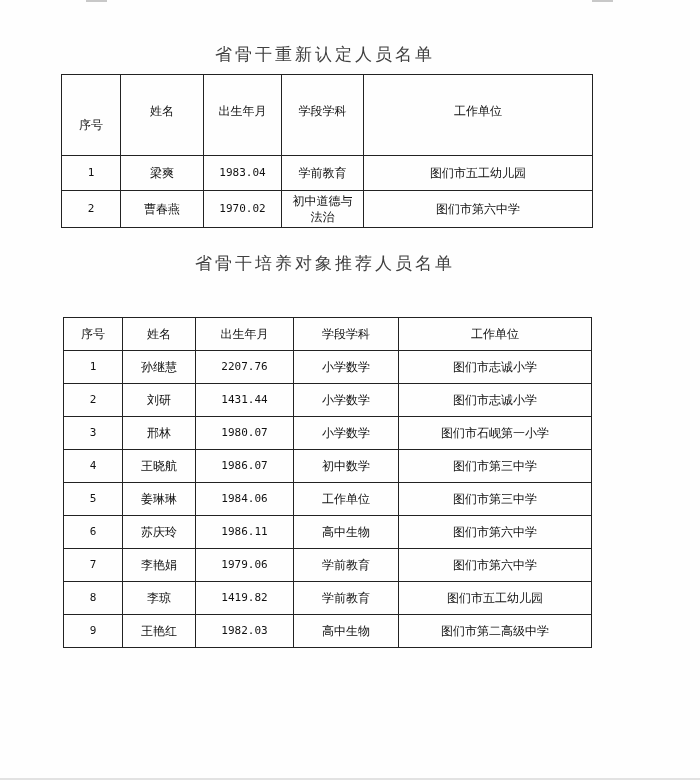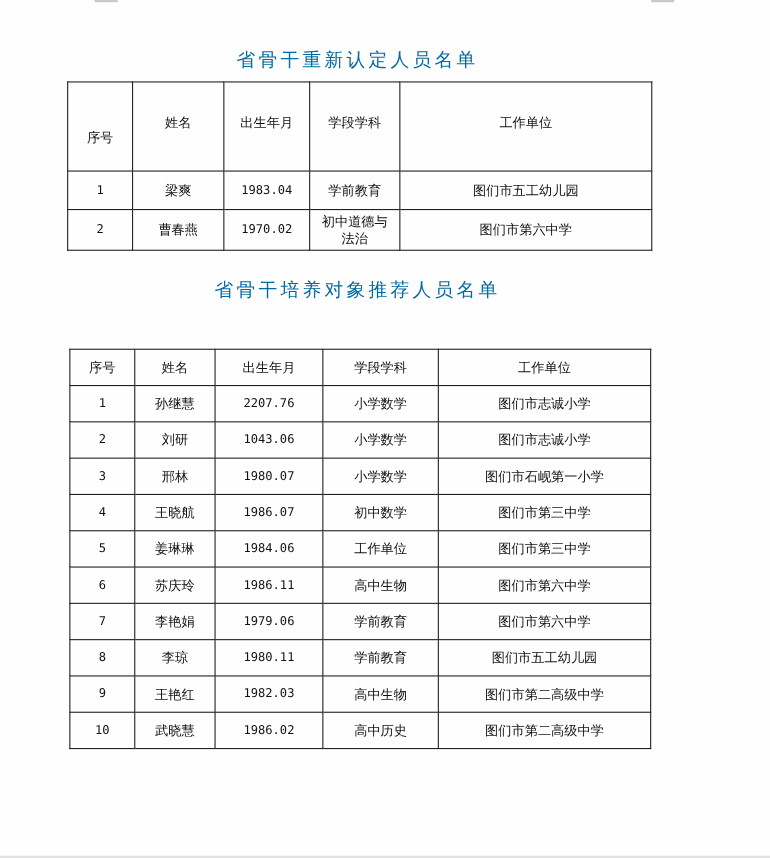"省骨干重新认定人员名单" .doc-title { color: #0369a1 -> #404040 }
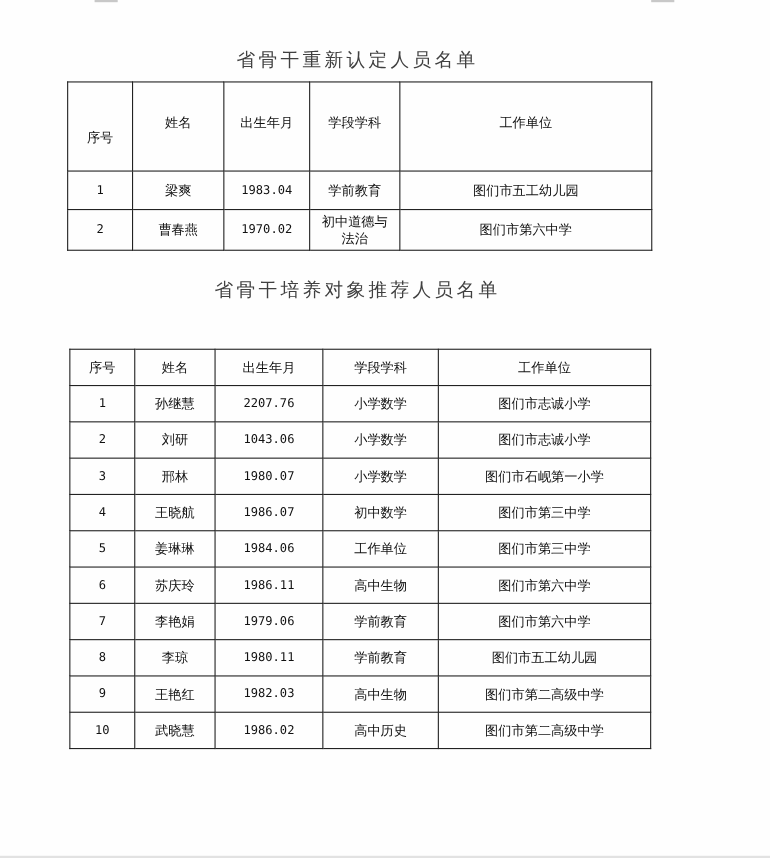"1043.06" td.num { text: 1043.06 -> 1431.44 }
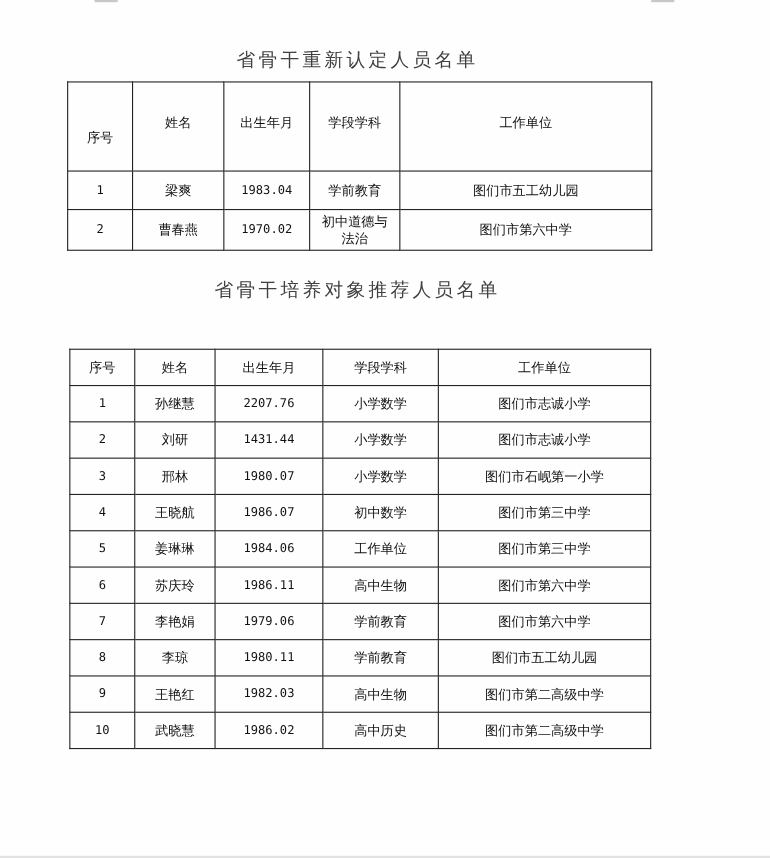"1980.11" td.num { text: 1980.11 -> 1419.82 }
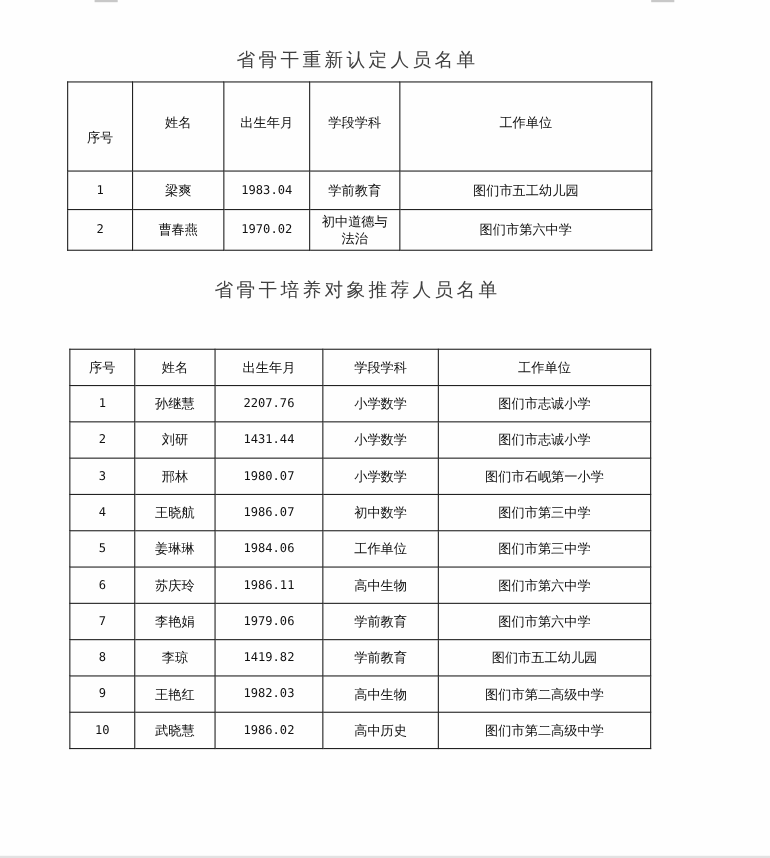"10" tr { html: <tr> <td>10</td> <td>武晓慧</td> <td>1986.02</td> <td>高中历史</td> <td>图们市第二高级中学</td> </tr> -> none }
